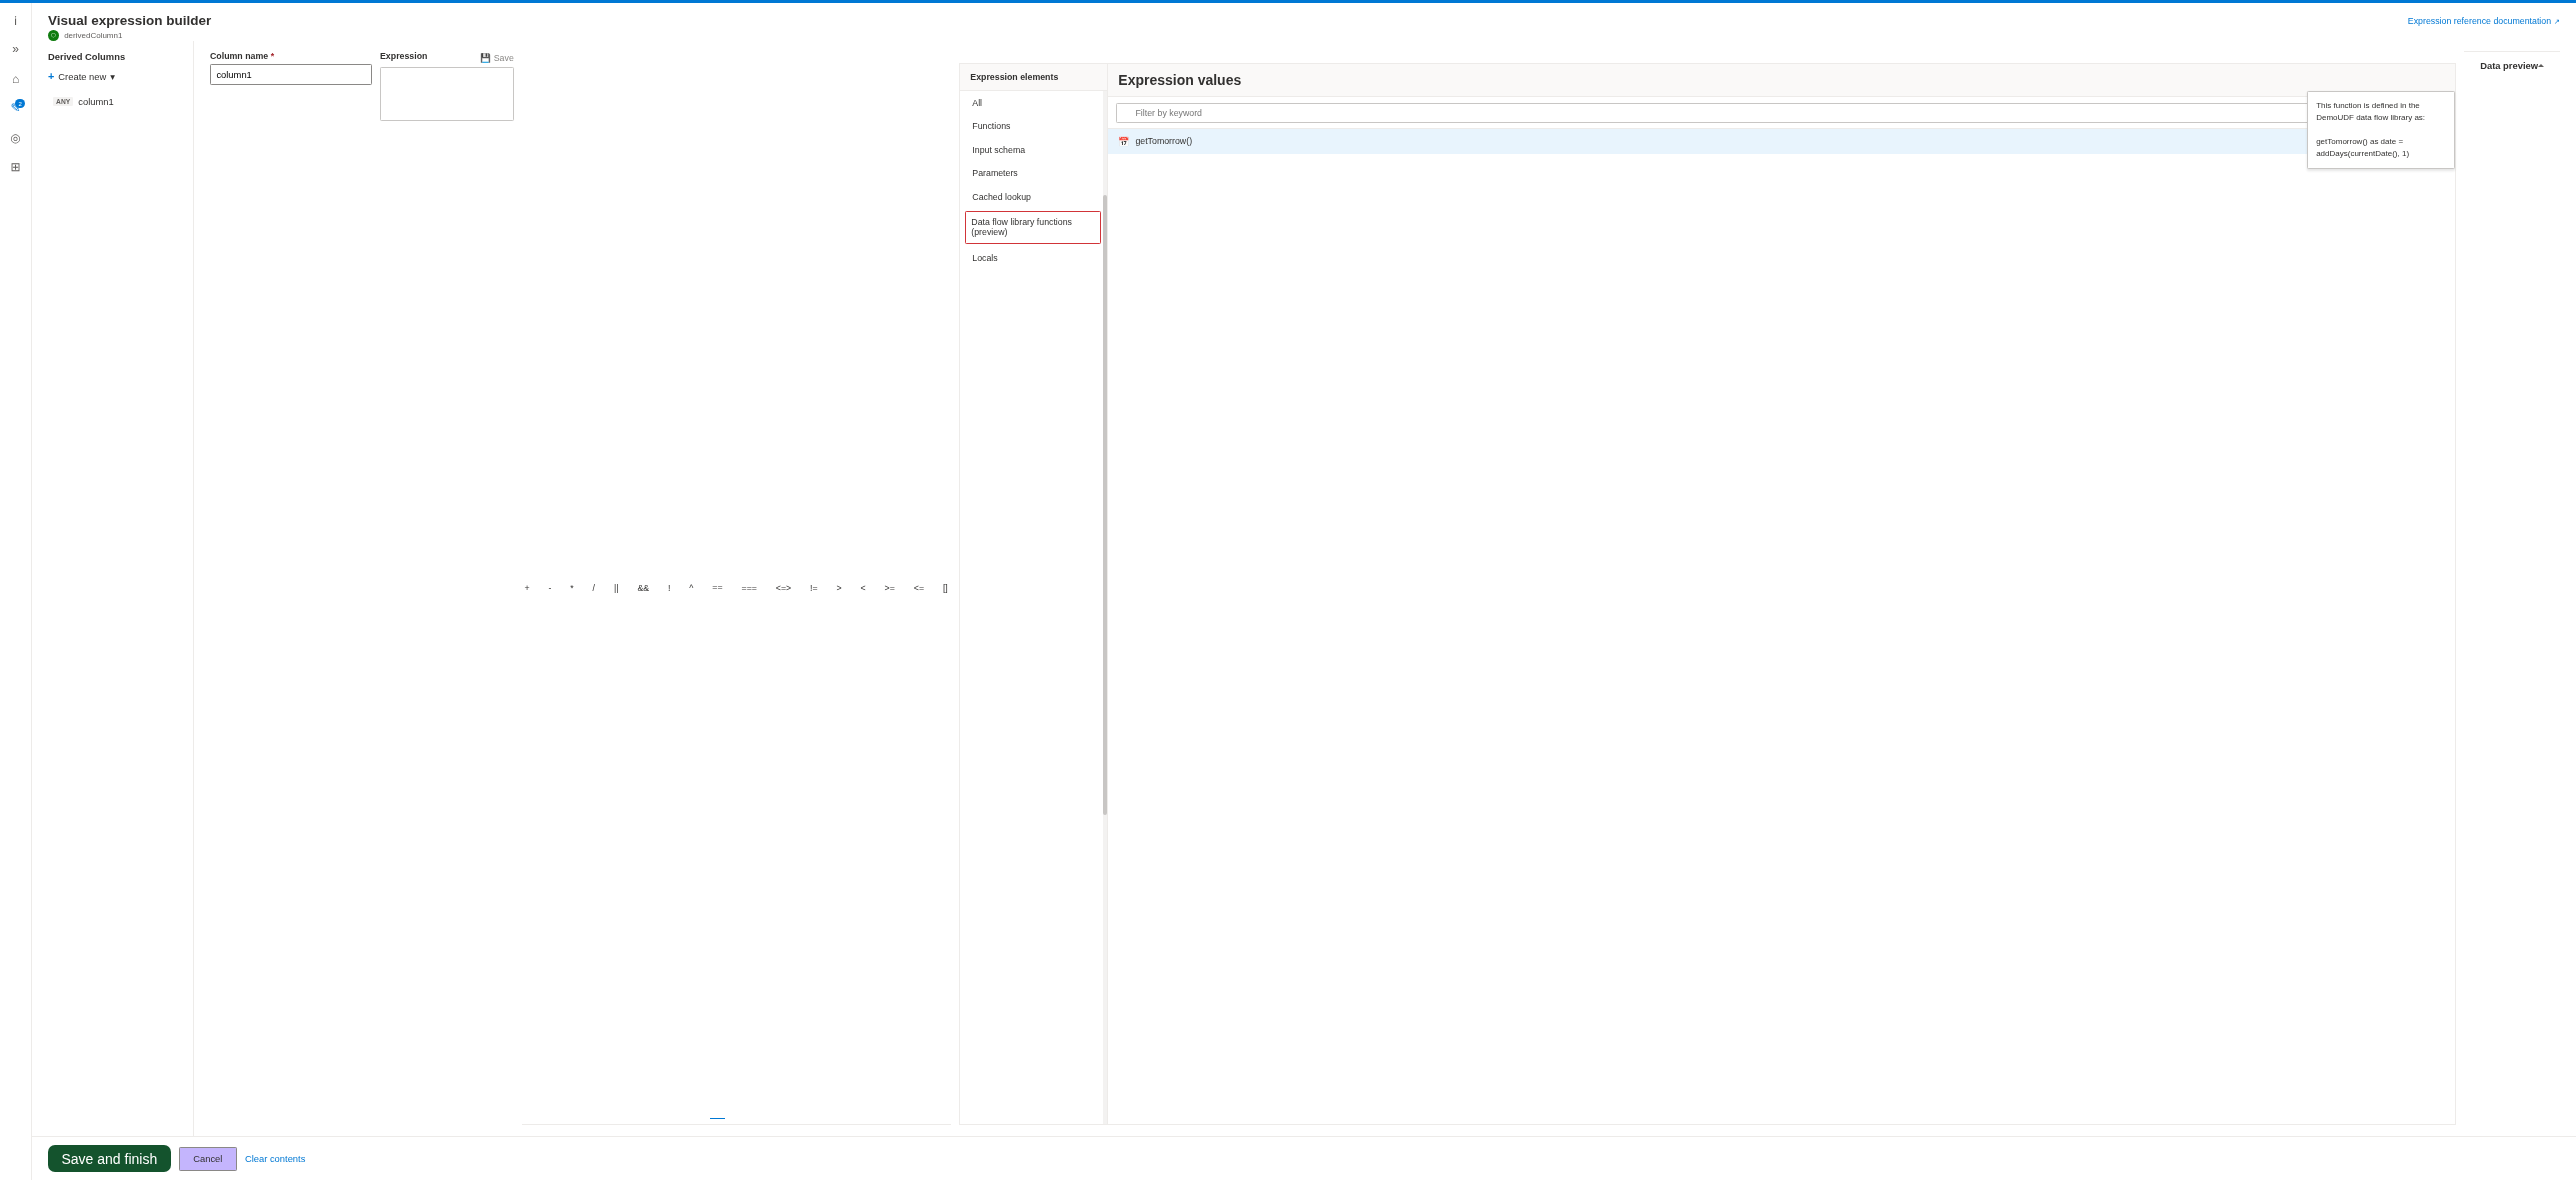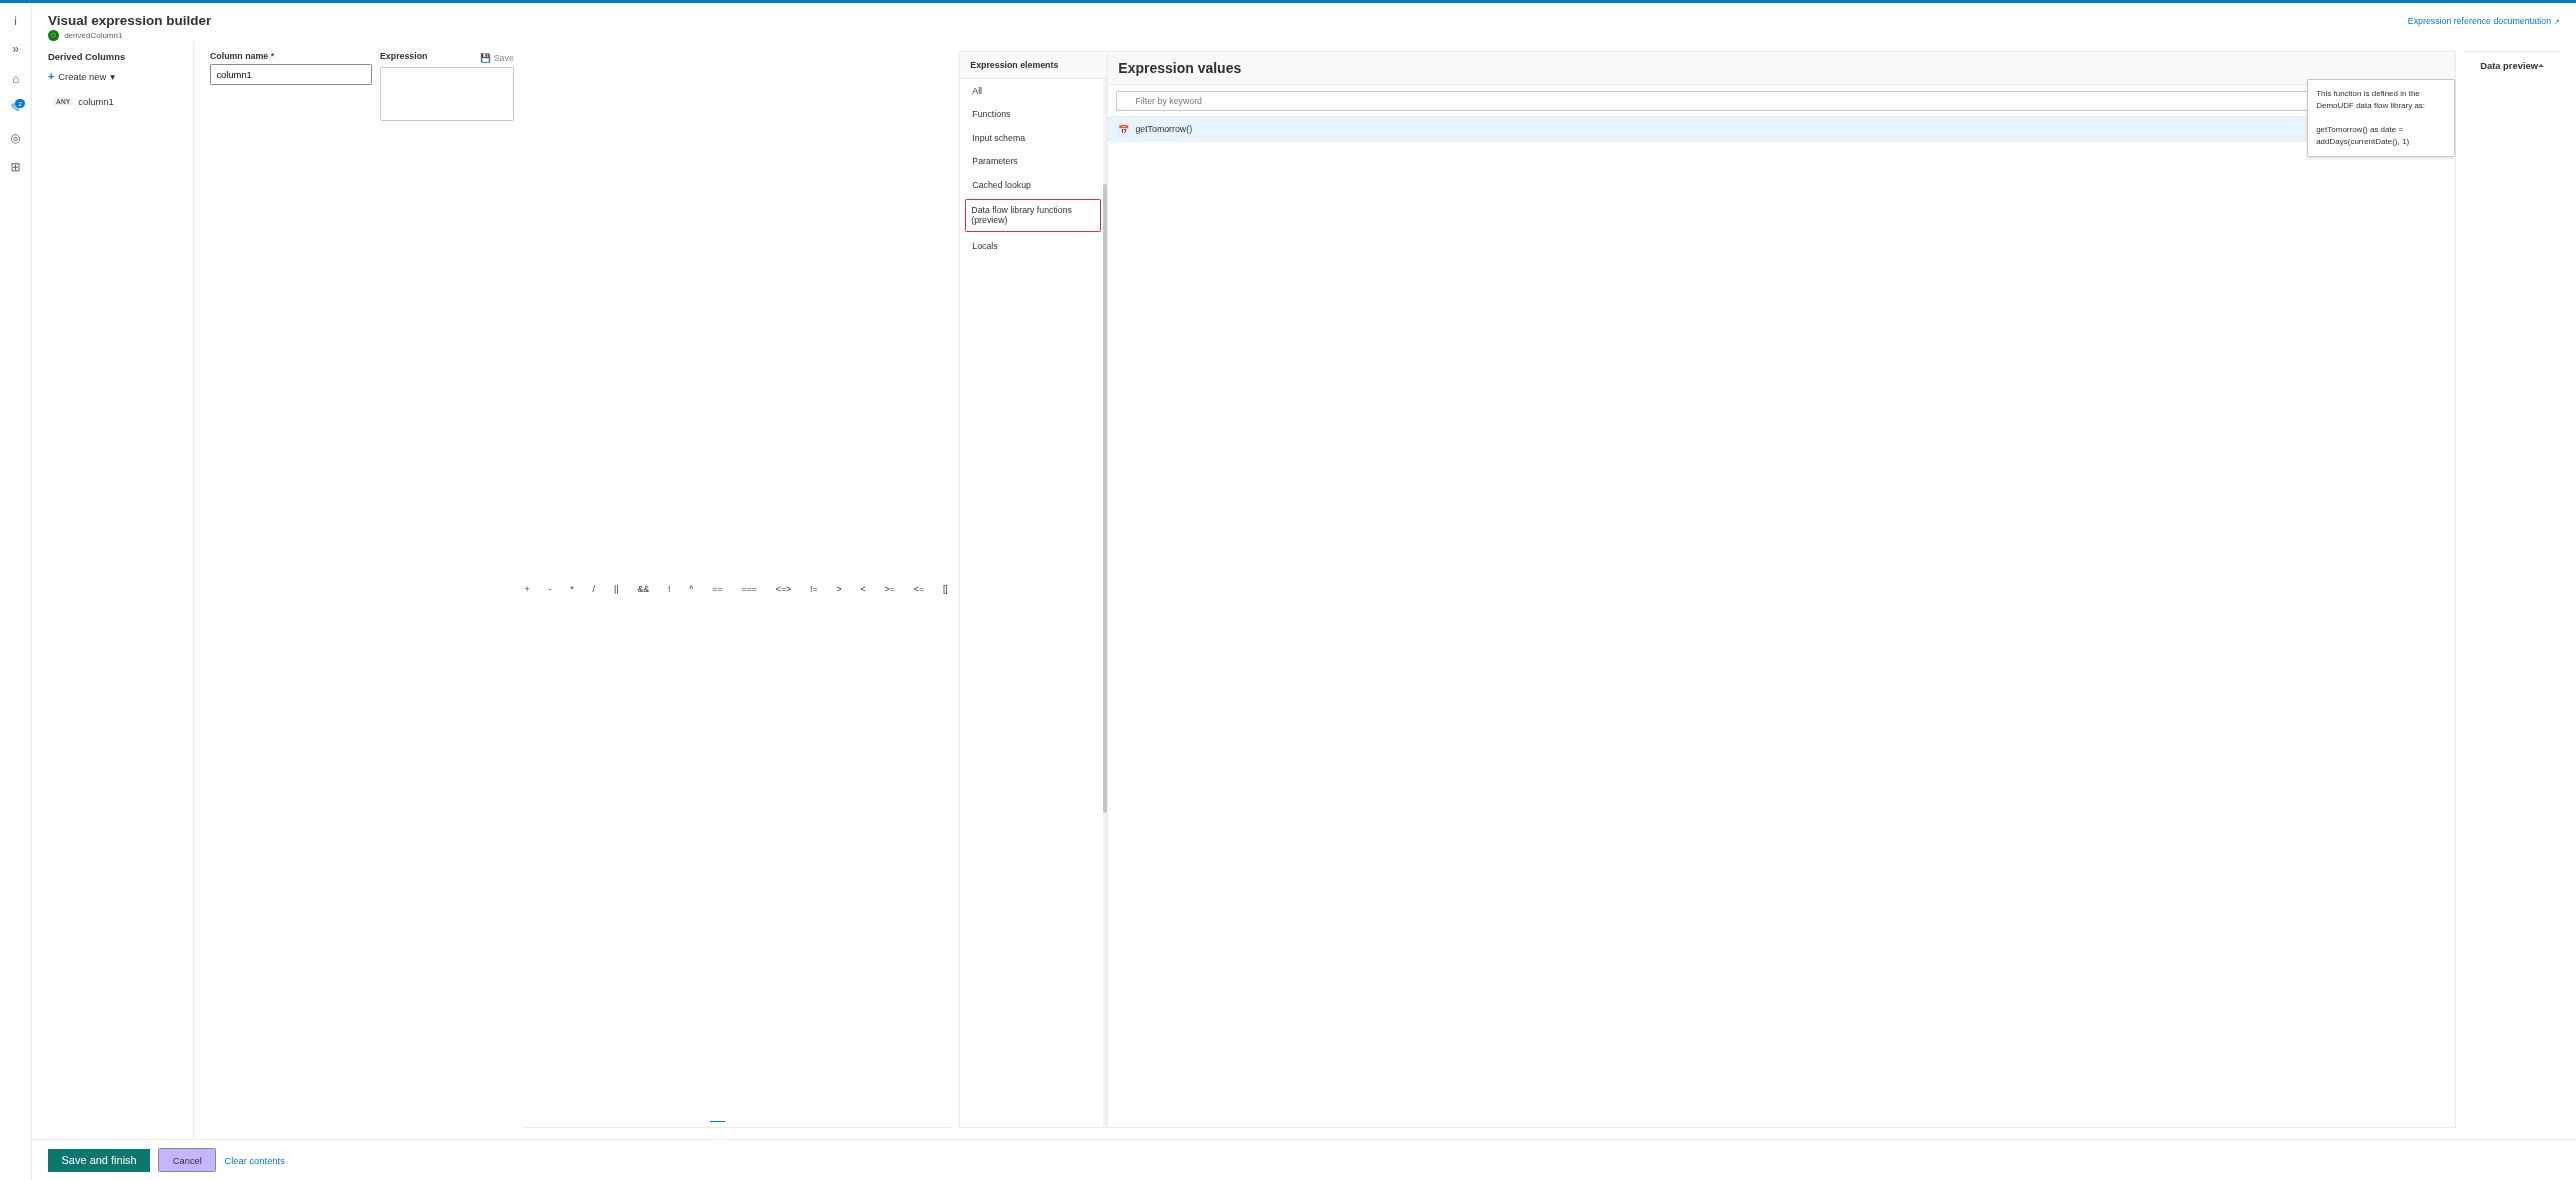"Expression elements" .expression-elements-layout { margin-top: none -> 12px }
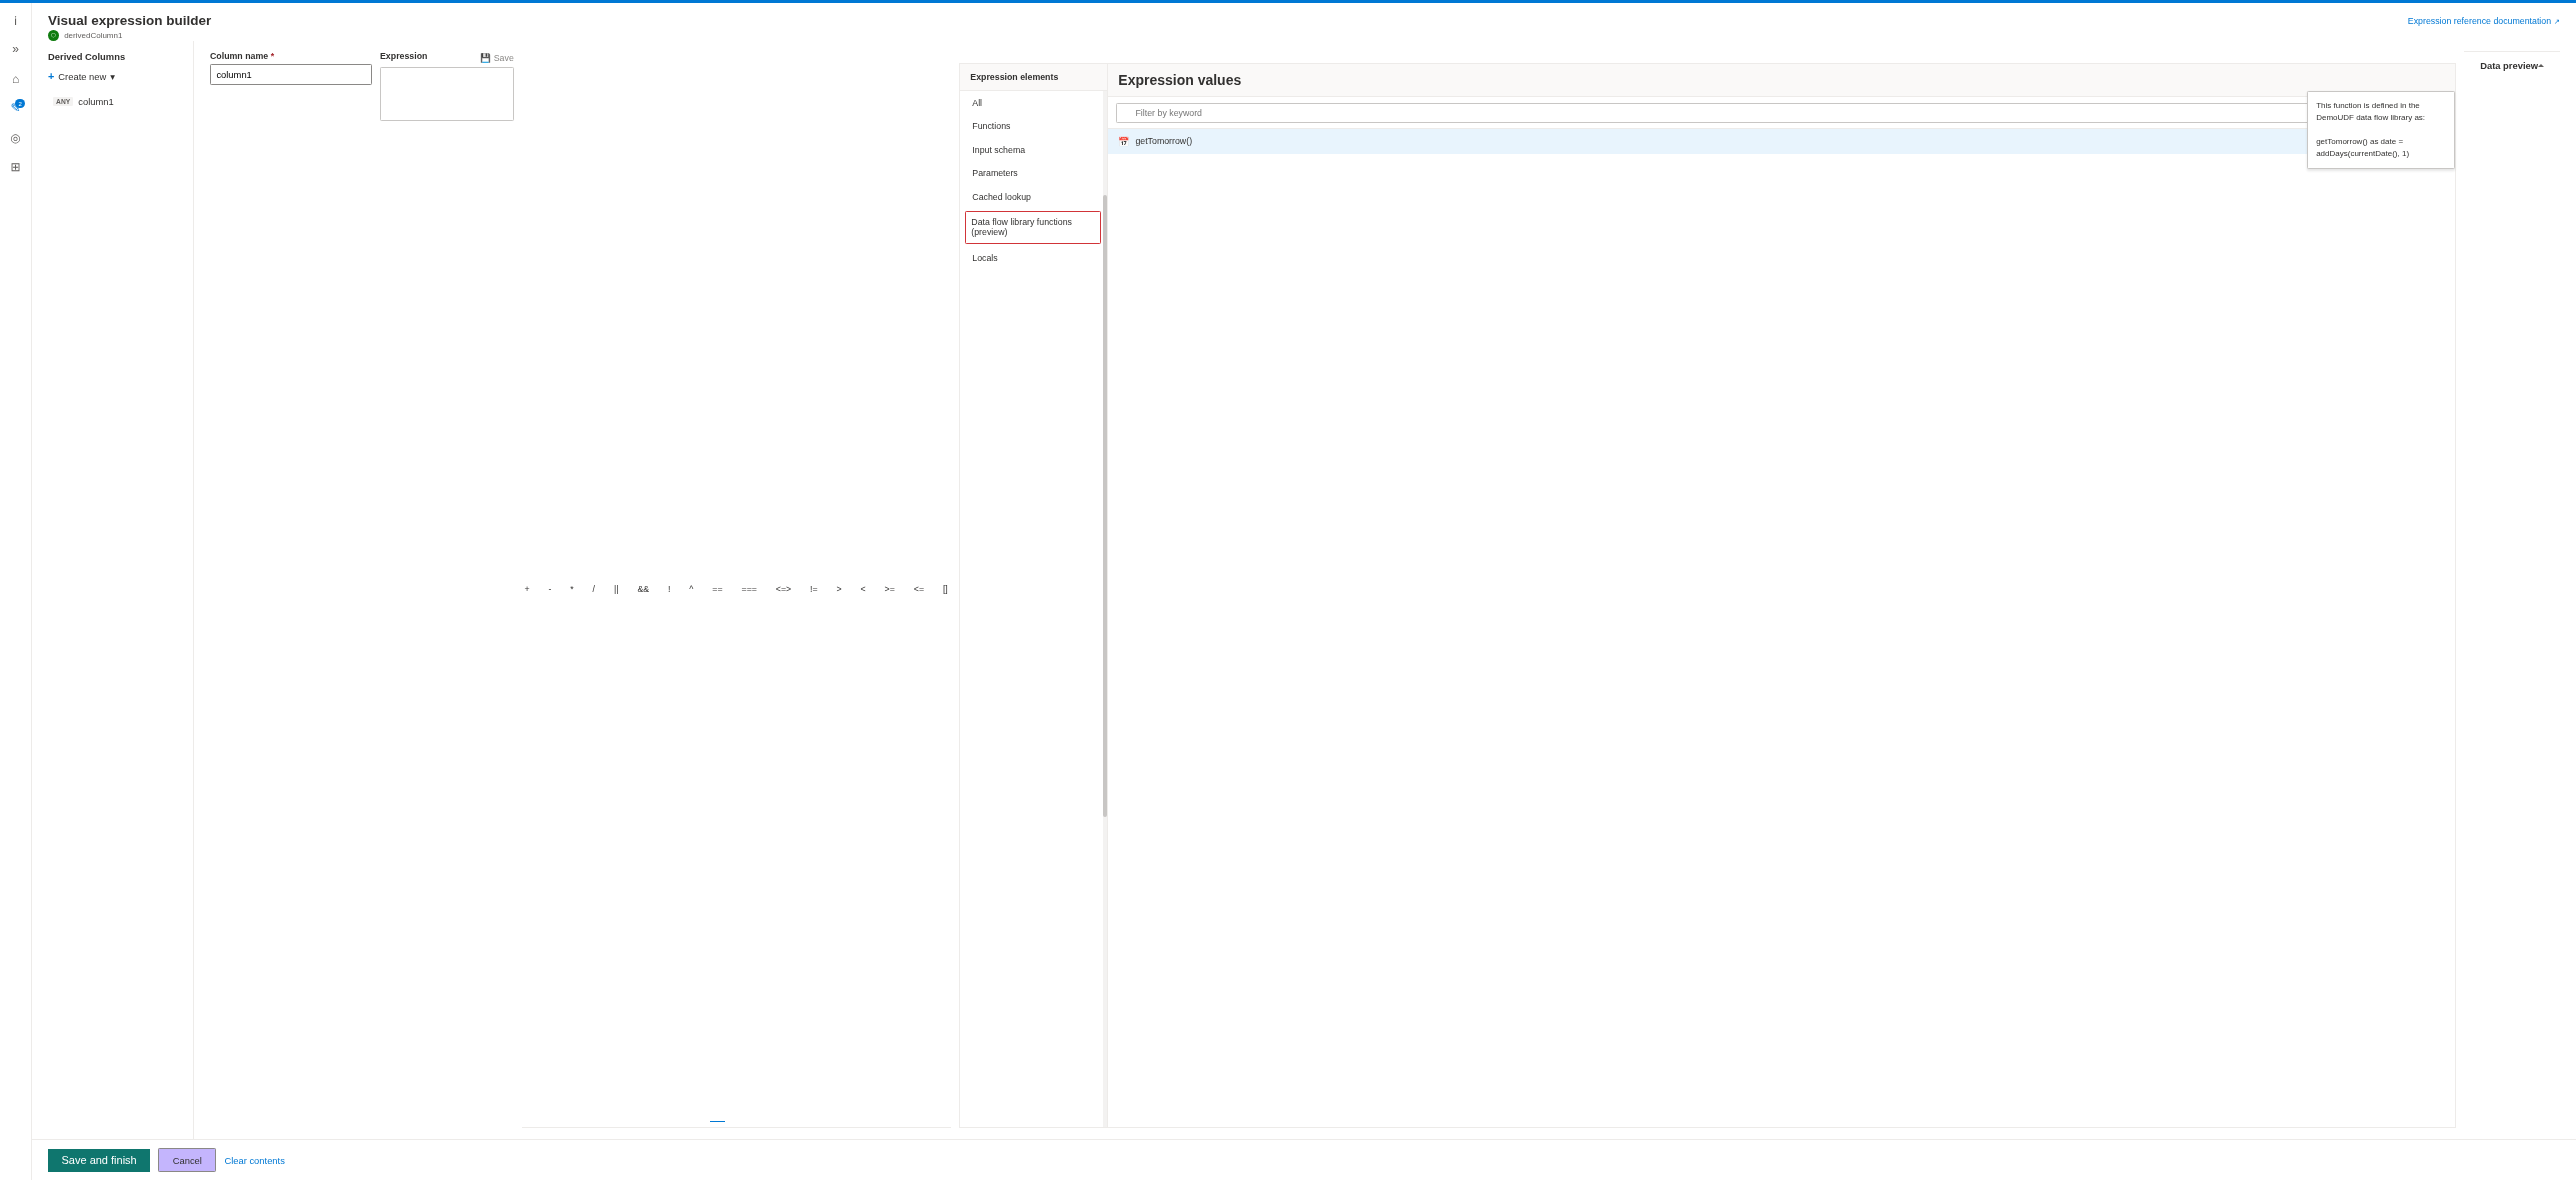"Save and finish" .btn-primary { background: #0f766e -> #14532d; border-radius: 0 -> 7px; font-size: 11px -> 14px }
